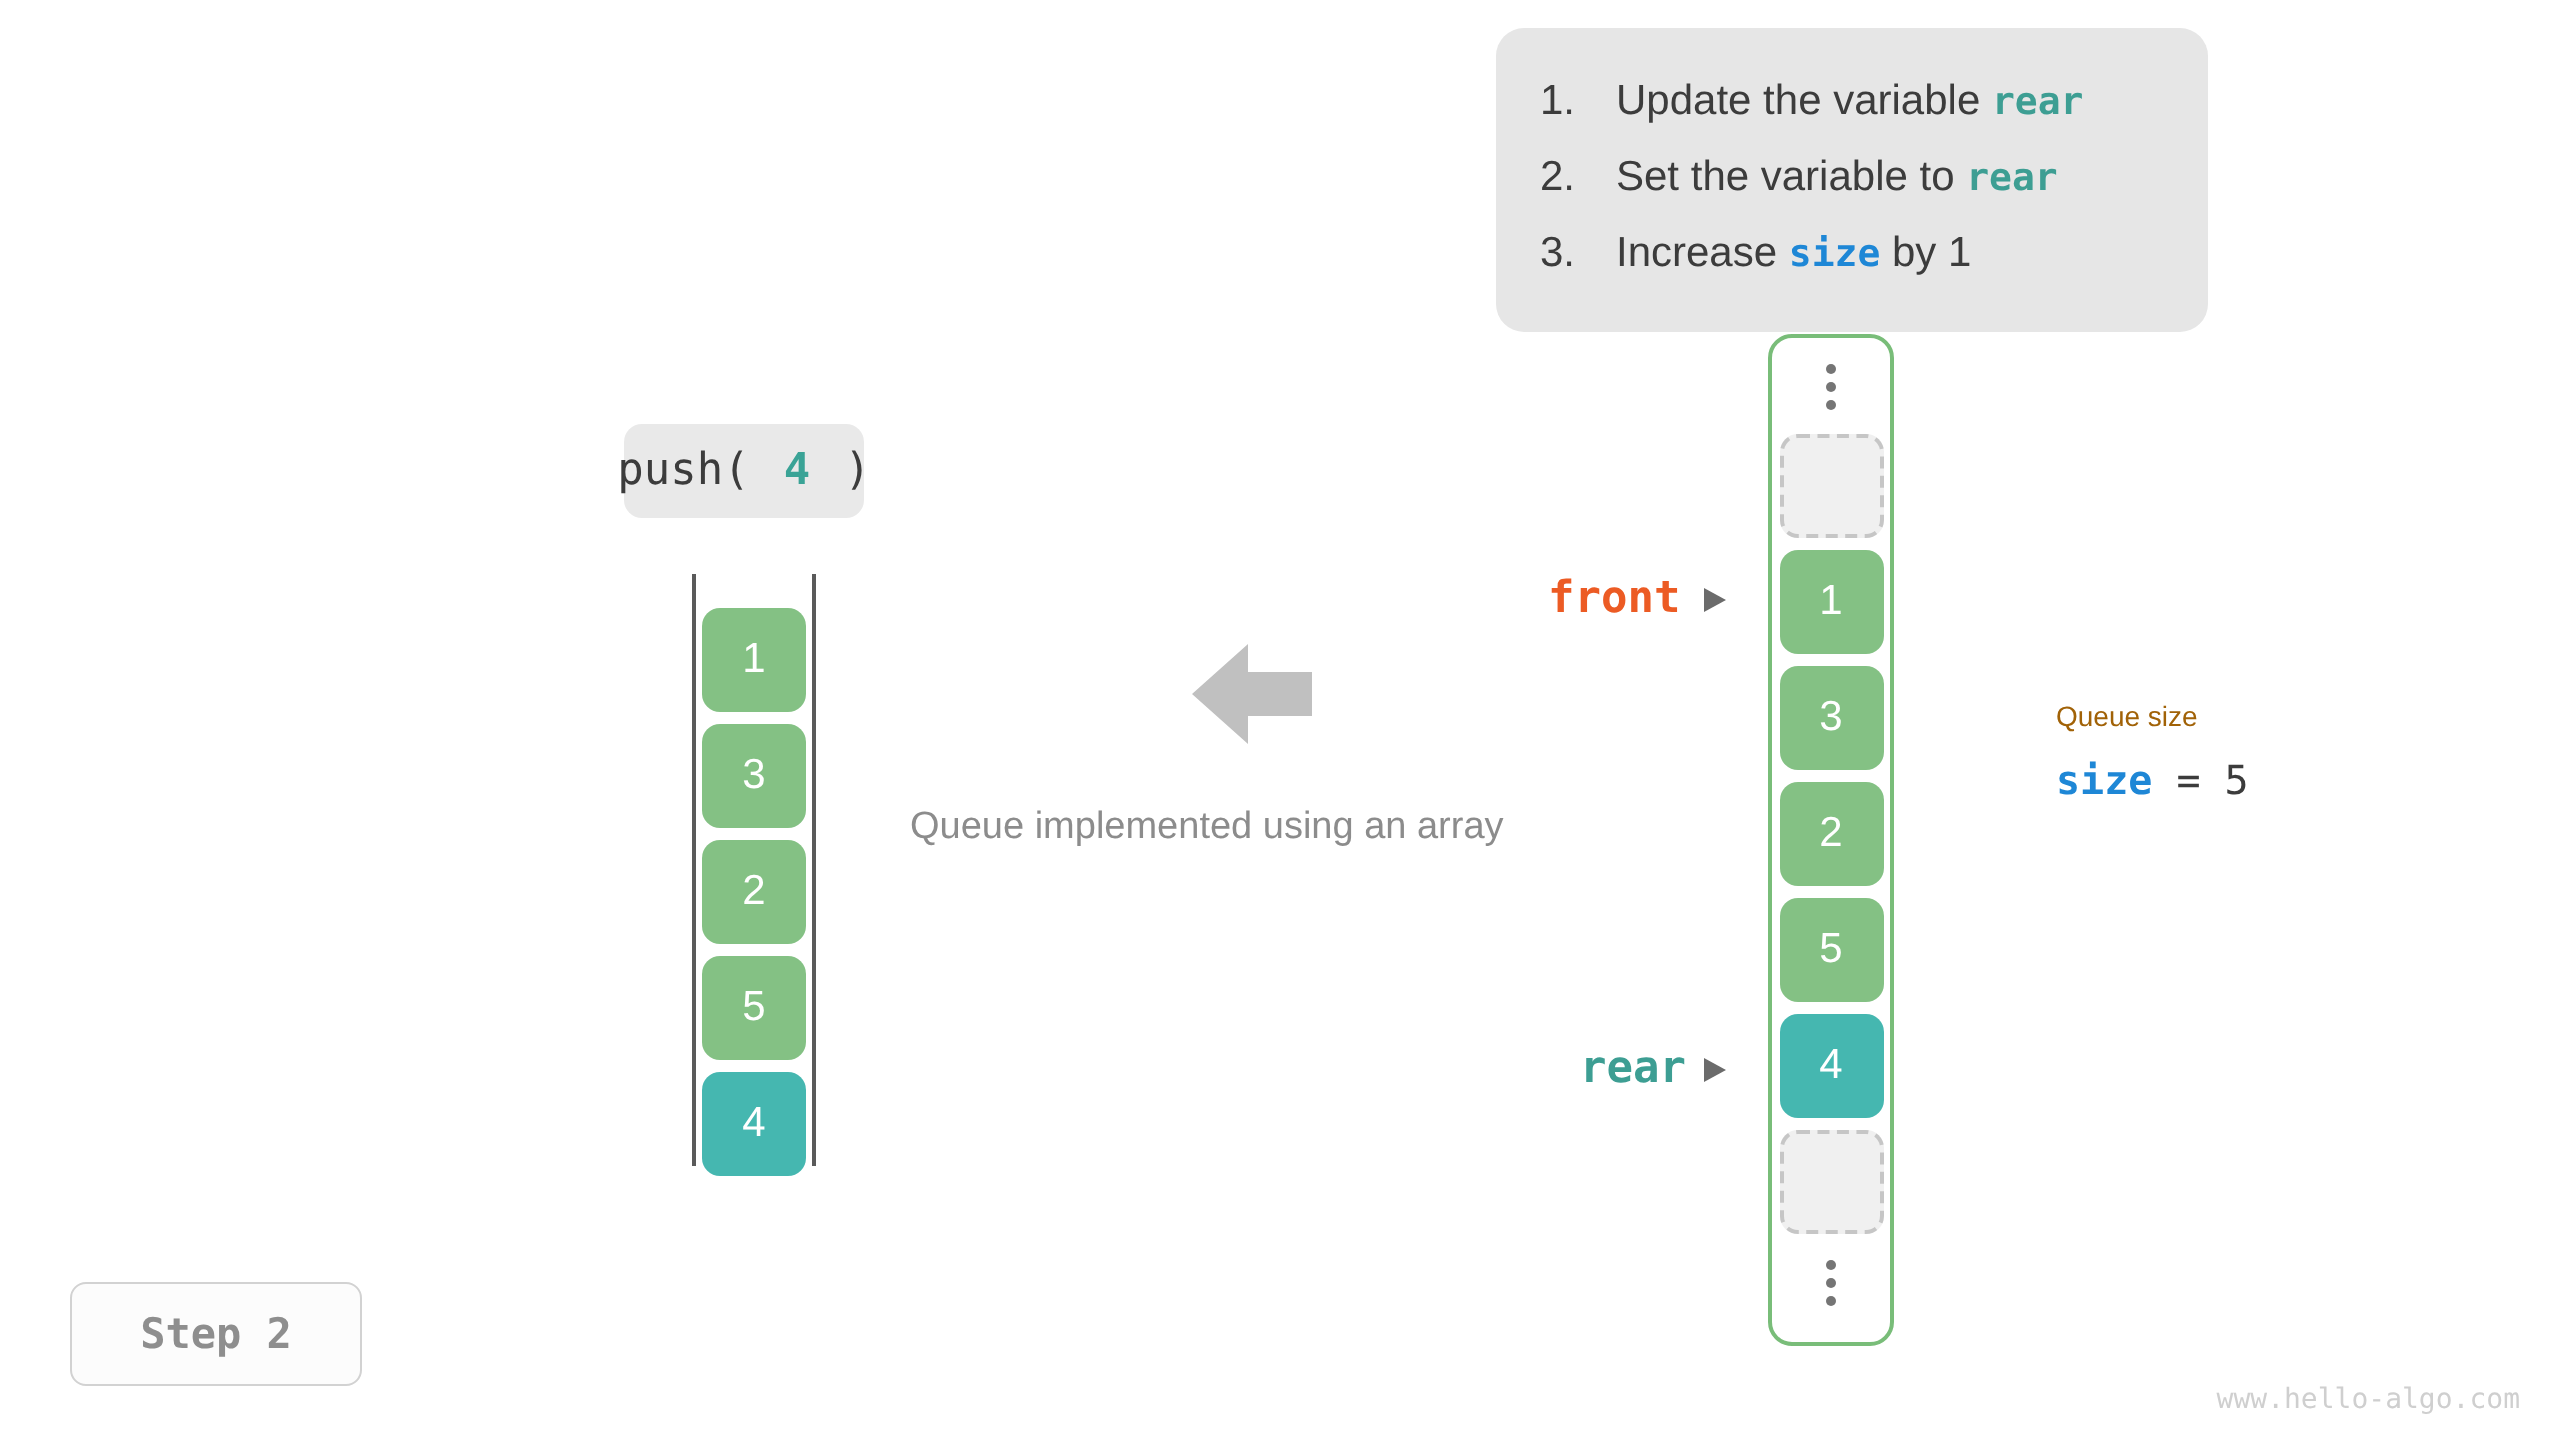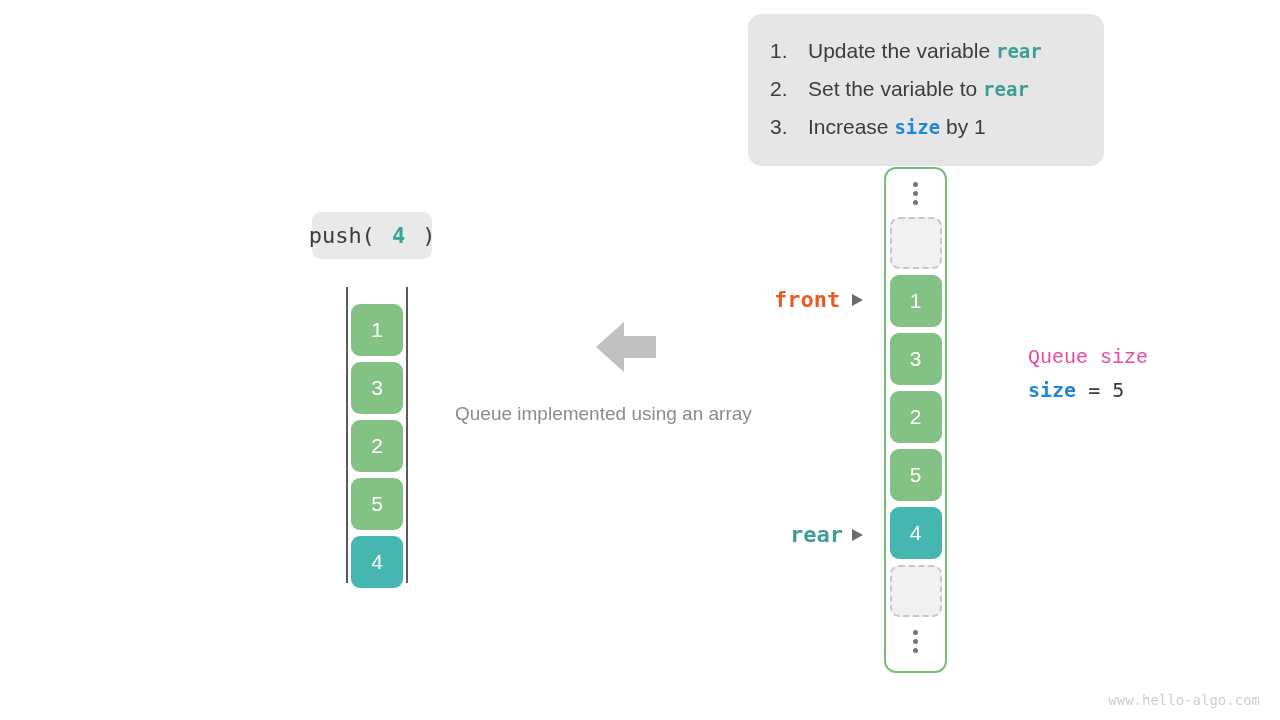"Queue size" .size-title { color: #ec4899 -> #a16207; font-family: Liberation Mono, monospace -> none; font-size: 20px -> 14px }
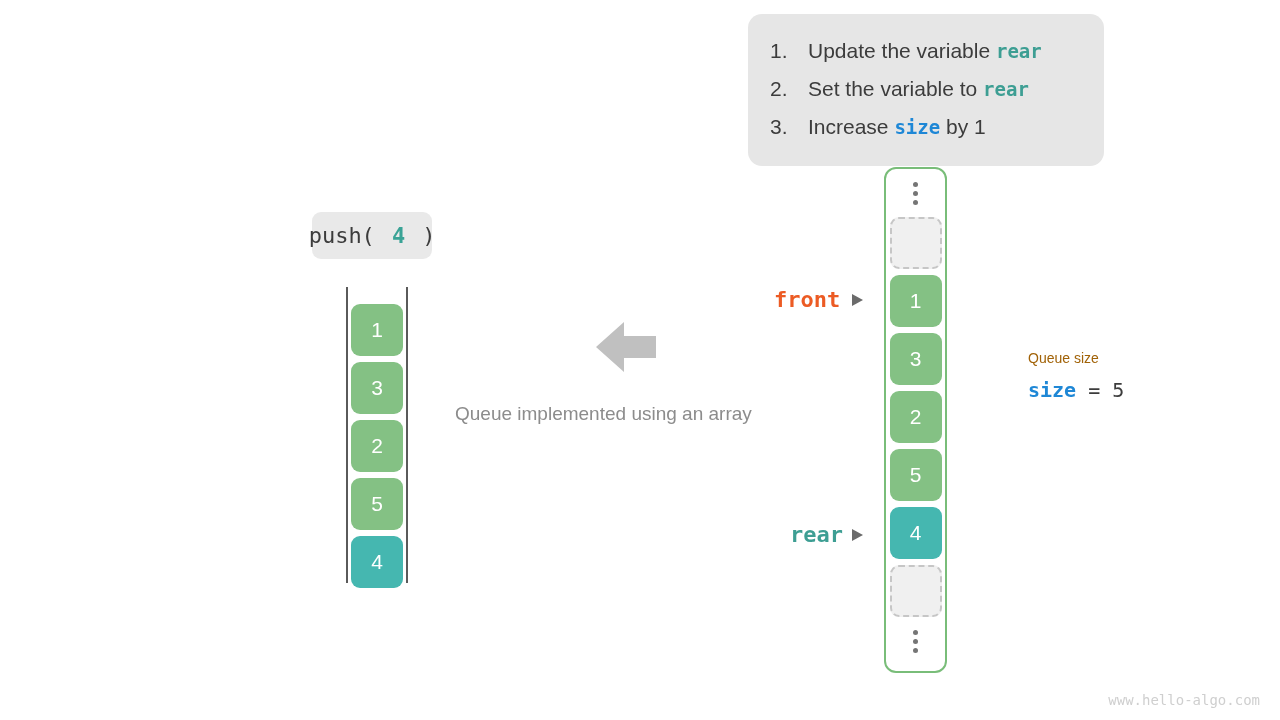"Step 2" div.step-badge { html: none -> <div>Step 2</div> }
